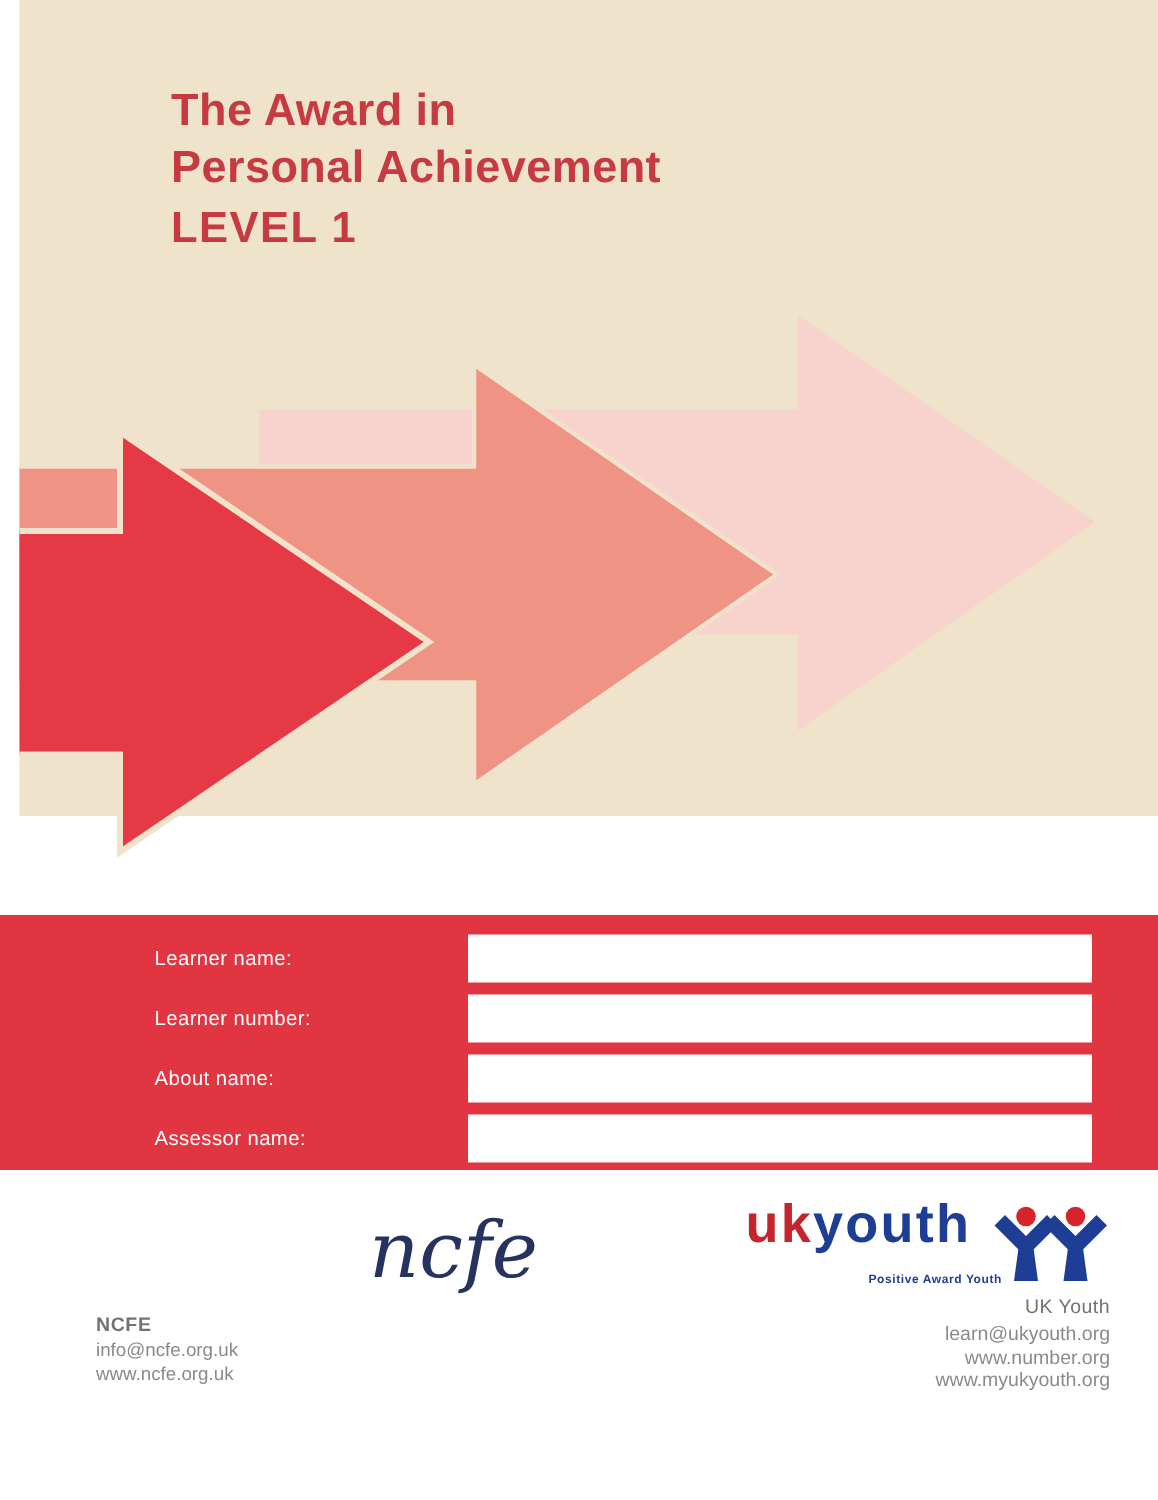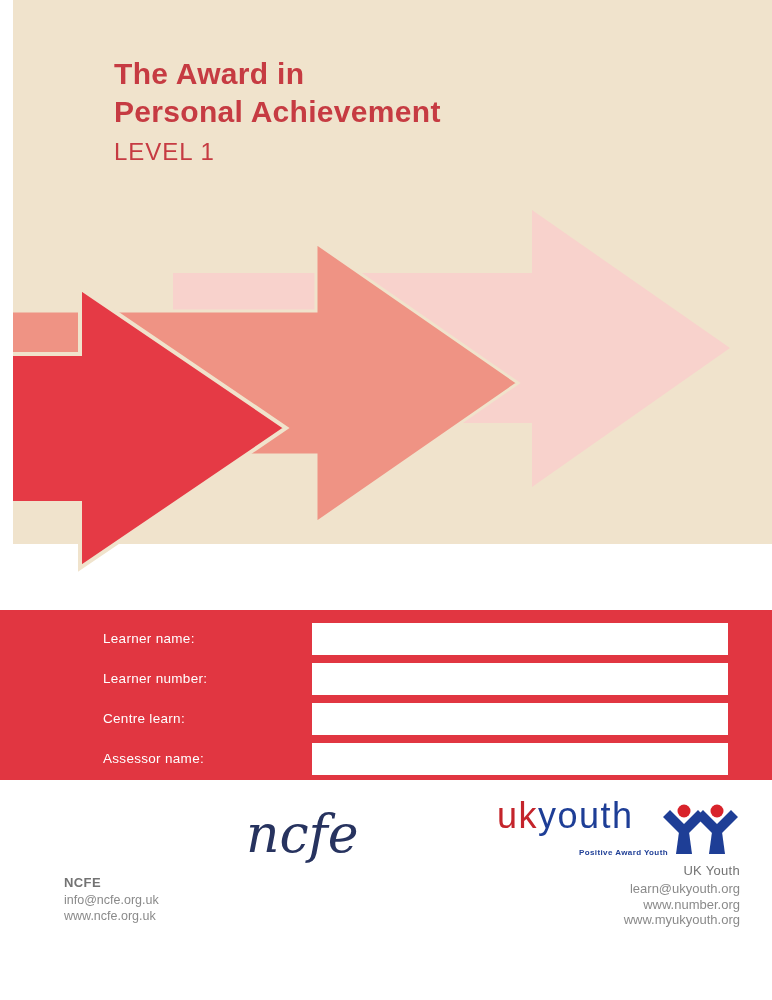"LEVEL 1" .title-level { font-size: 24px -> 29px; font-weight: normal -> bold }
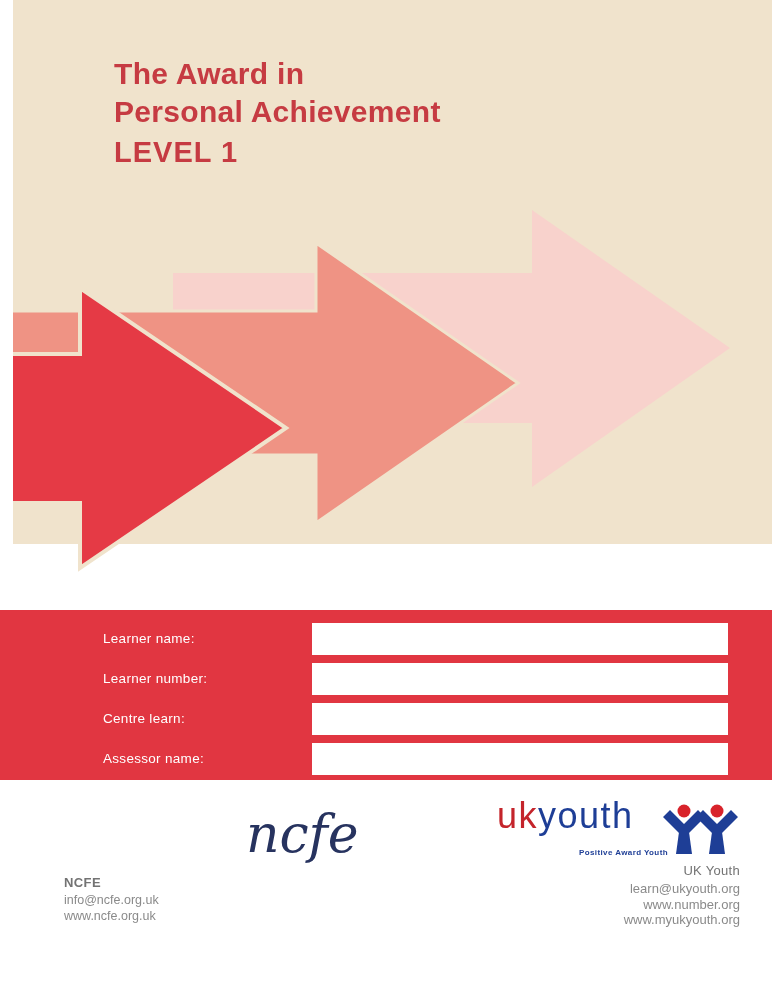"Centre learn:" span.field-label { text: Centre learn -> About name }
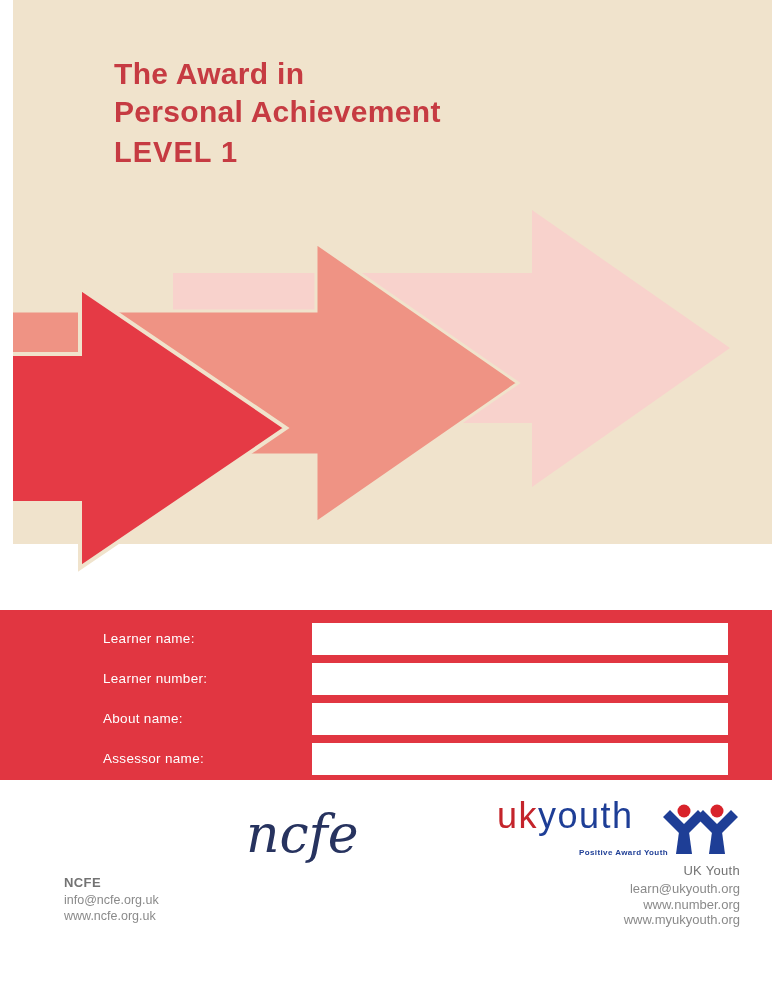"ukyouth" .uky-wordmark { font-weight: normal -> bold }
